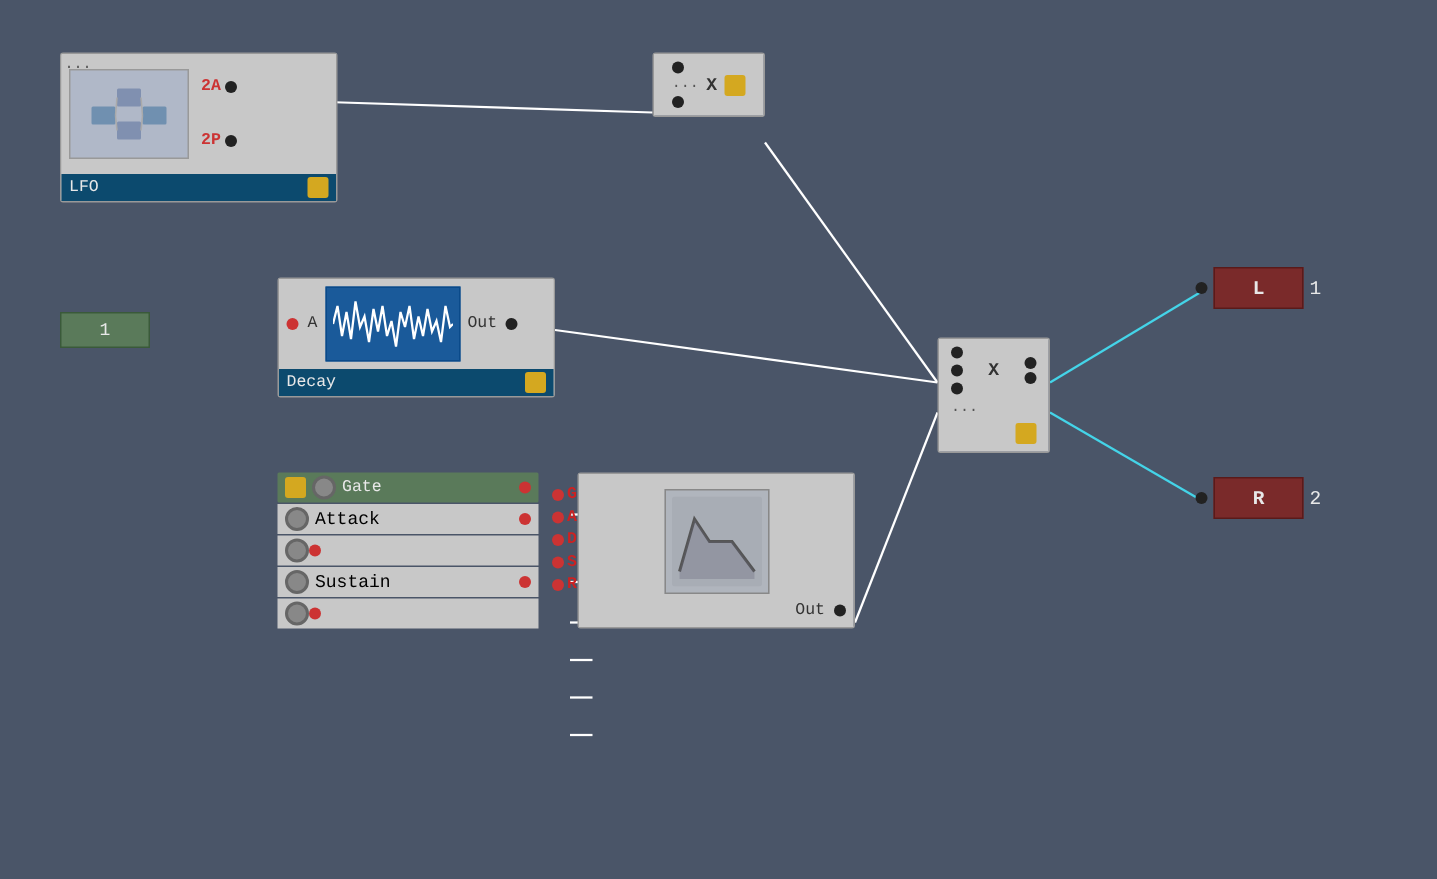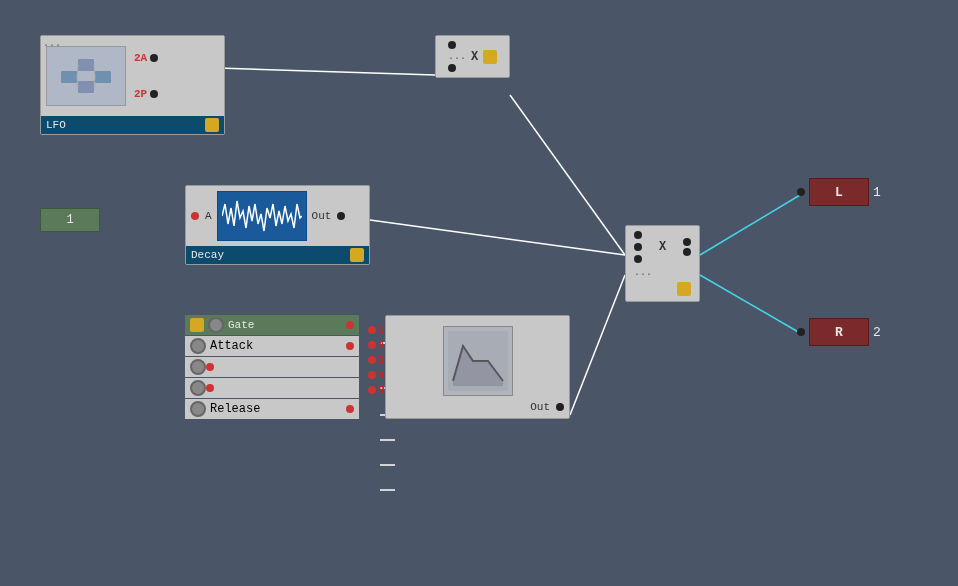"Sustain" span { html: none -> <span>Sustain</span> }
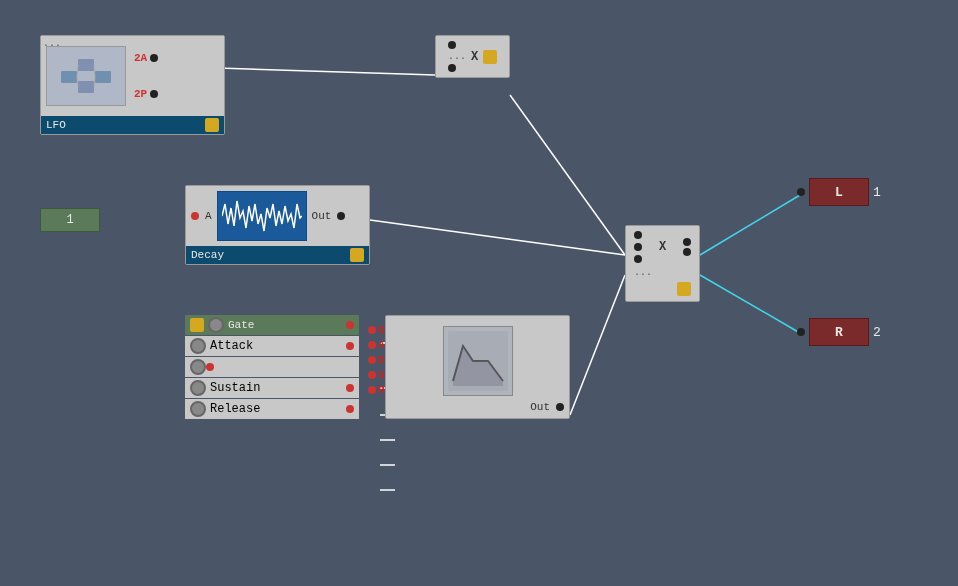"Release" span { html: <span>Release</span> -> none }
